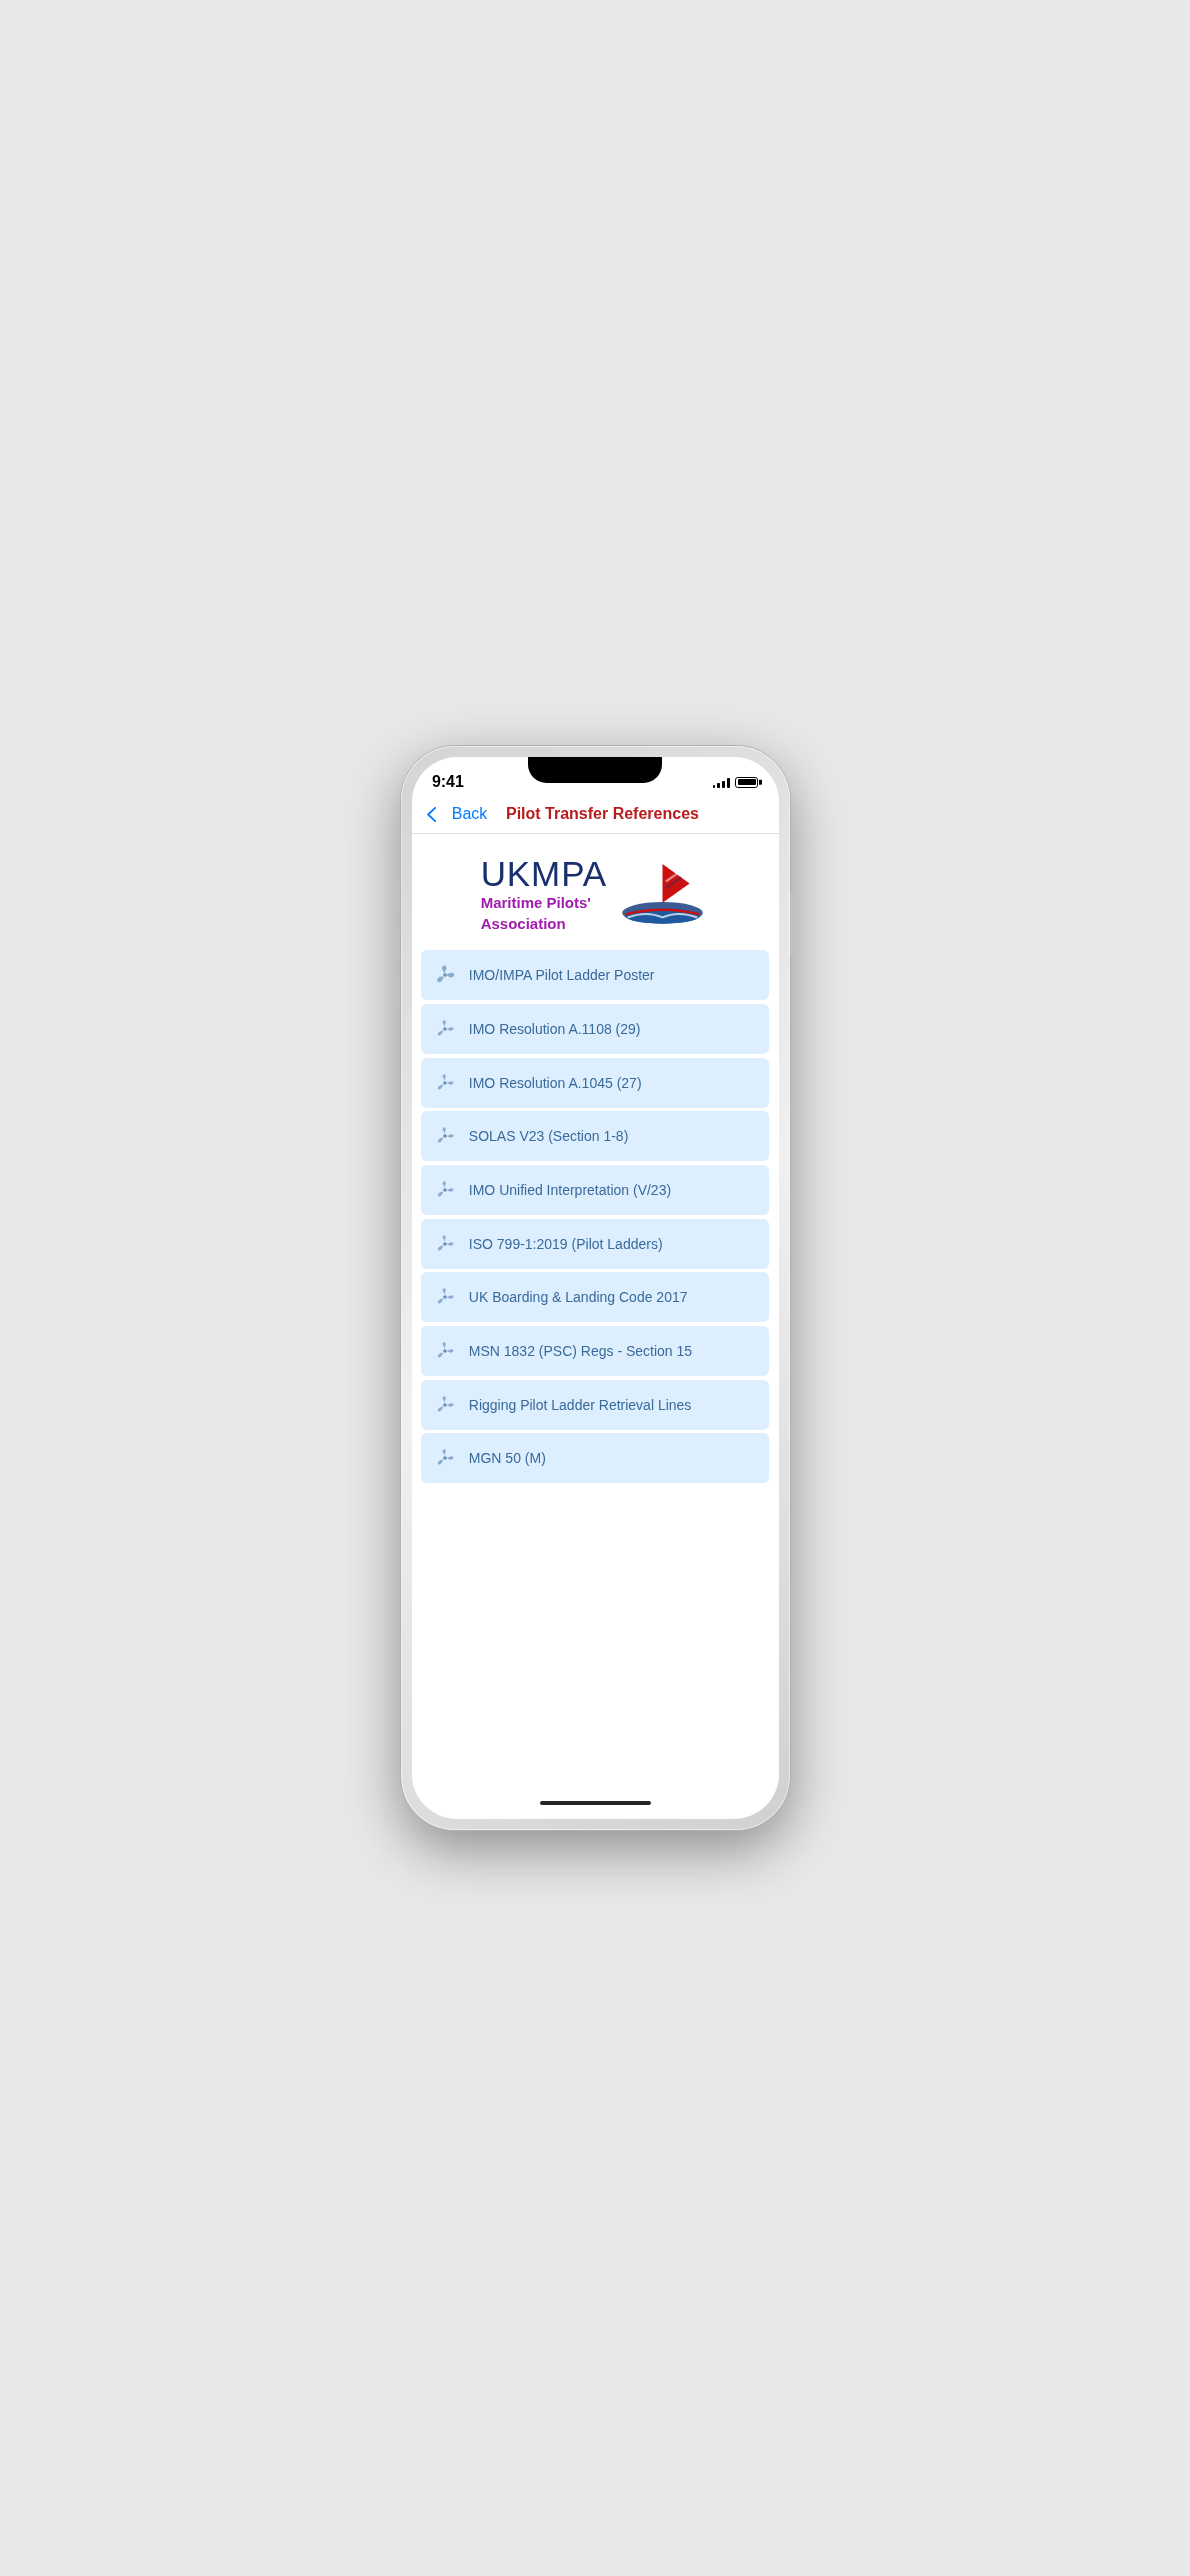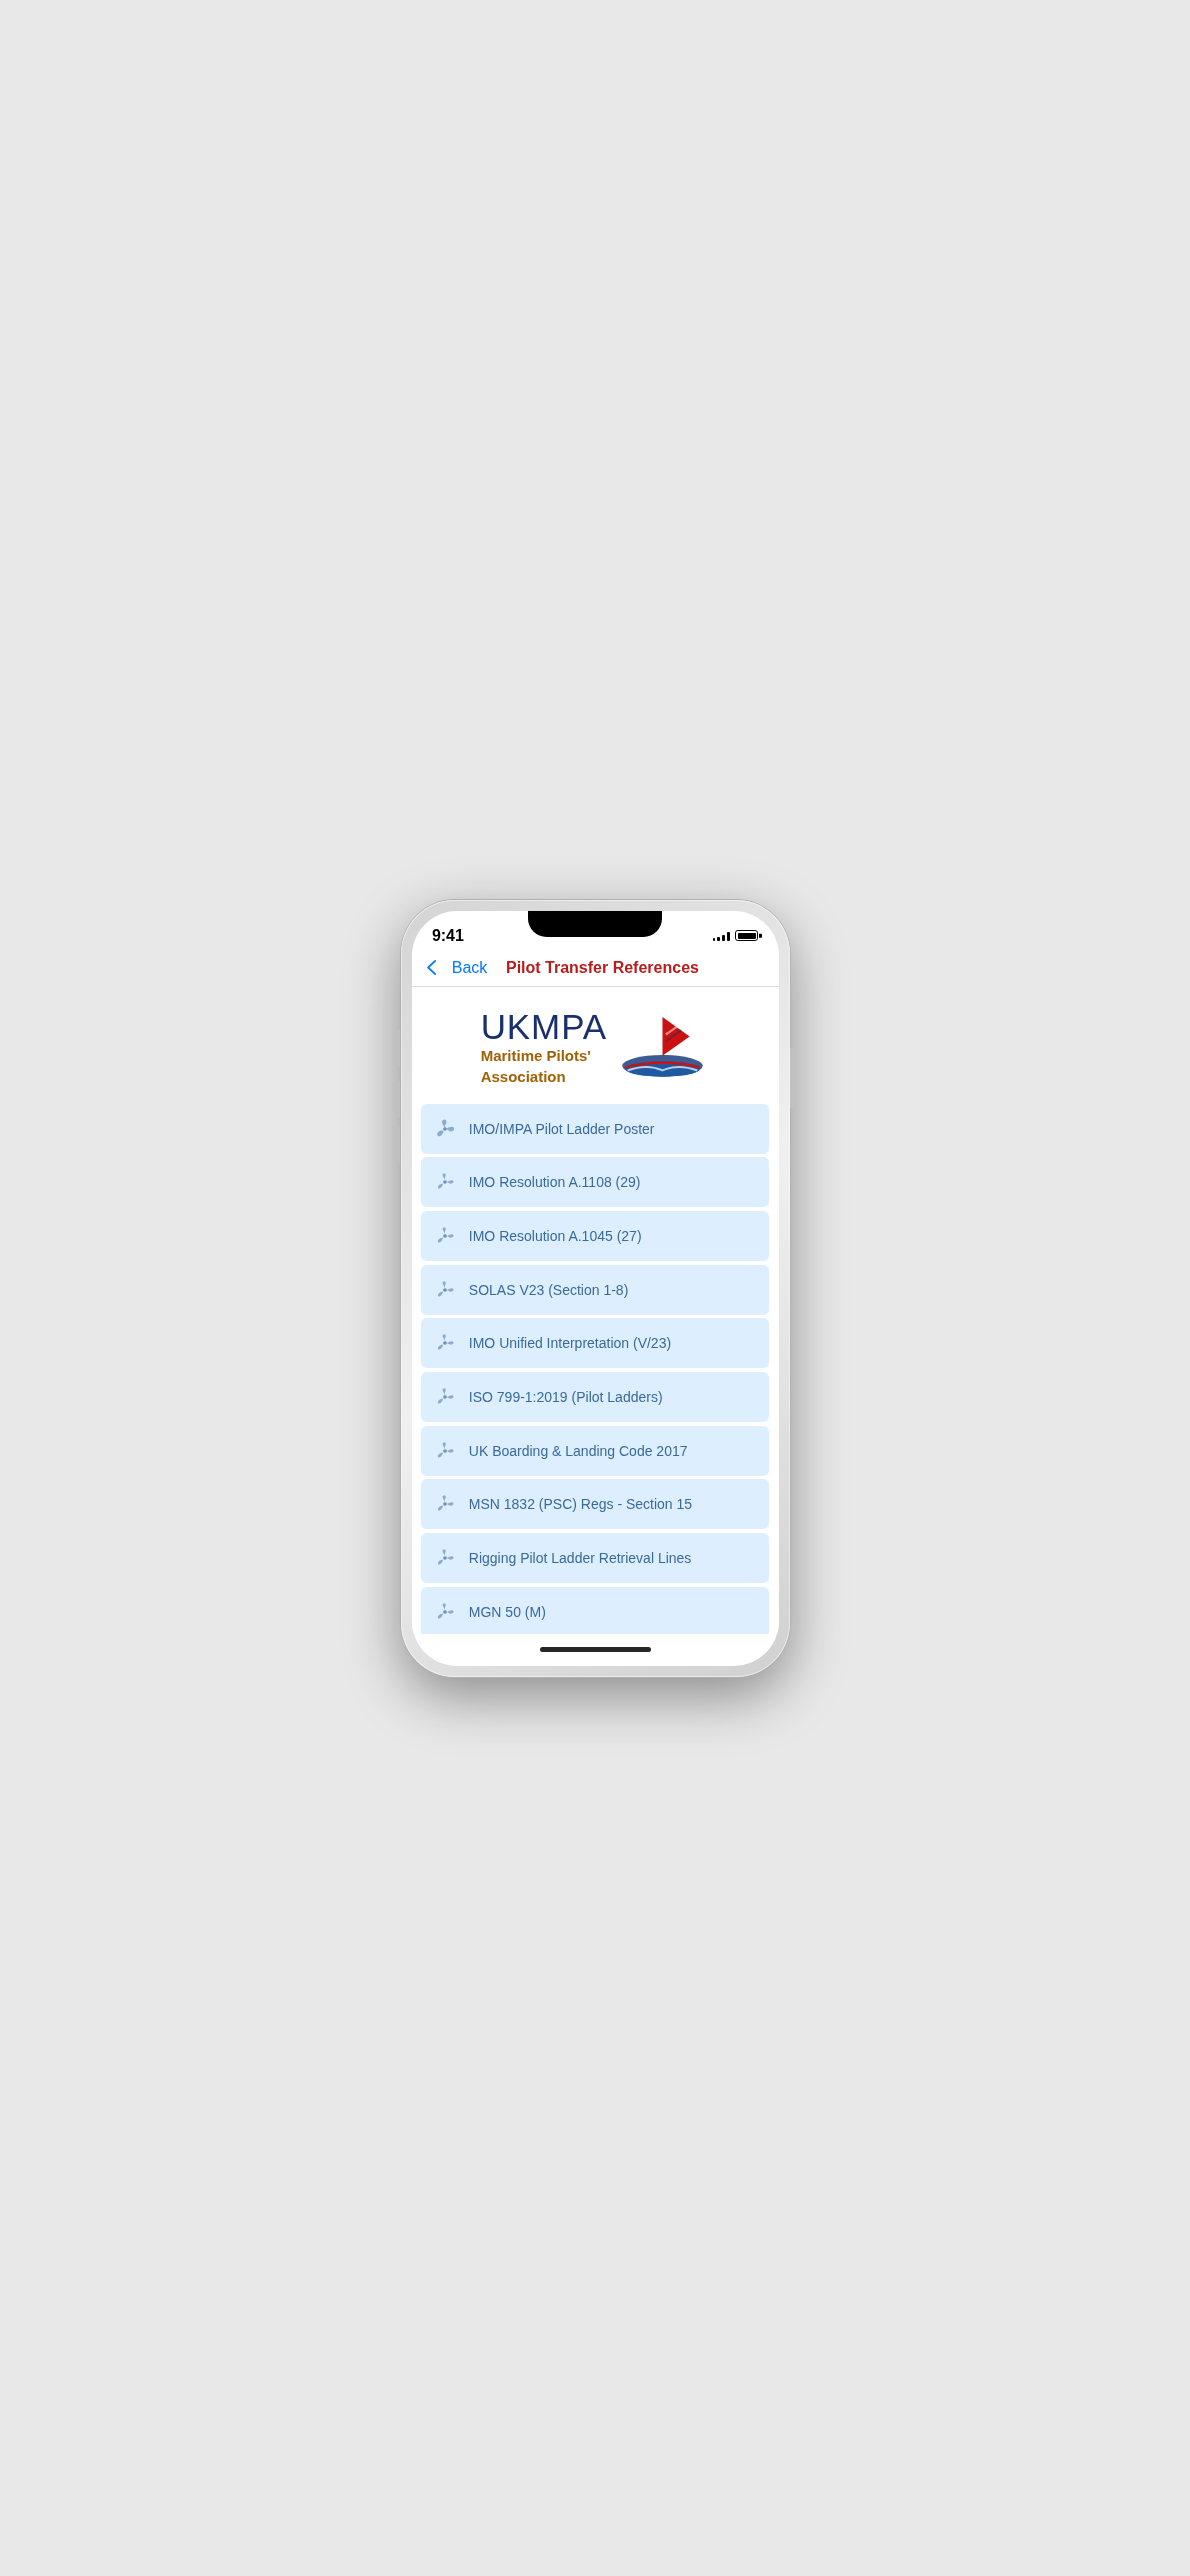"9:41" .phone-outer { height: 777px -> 1084px }
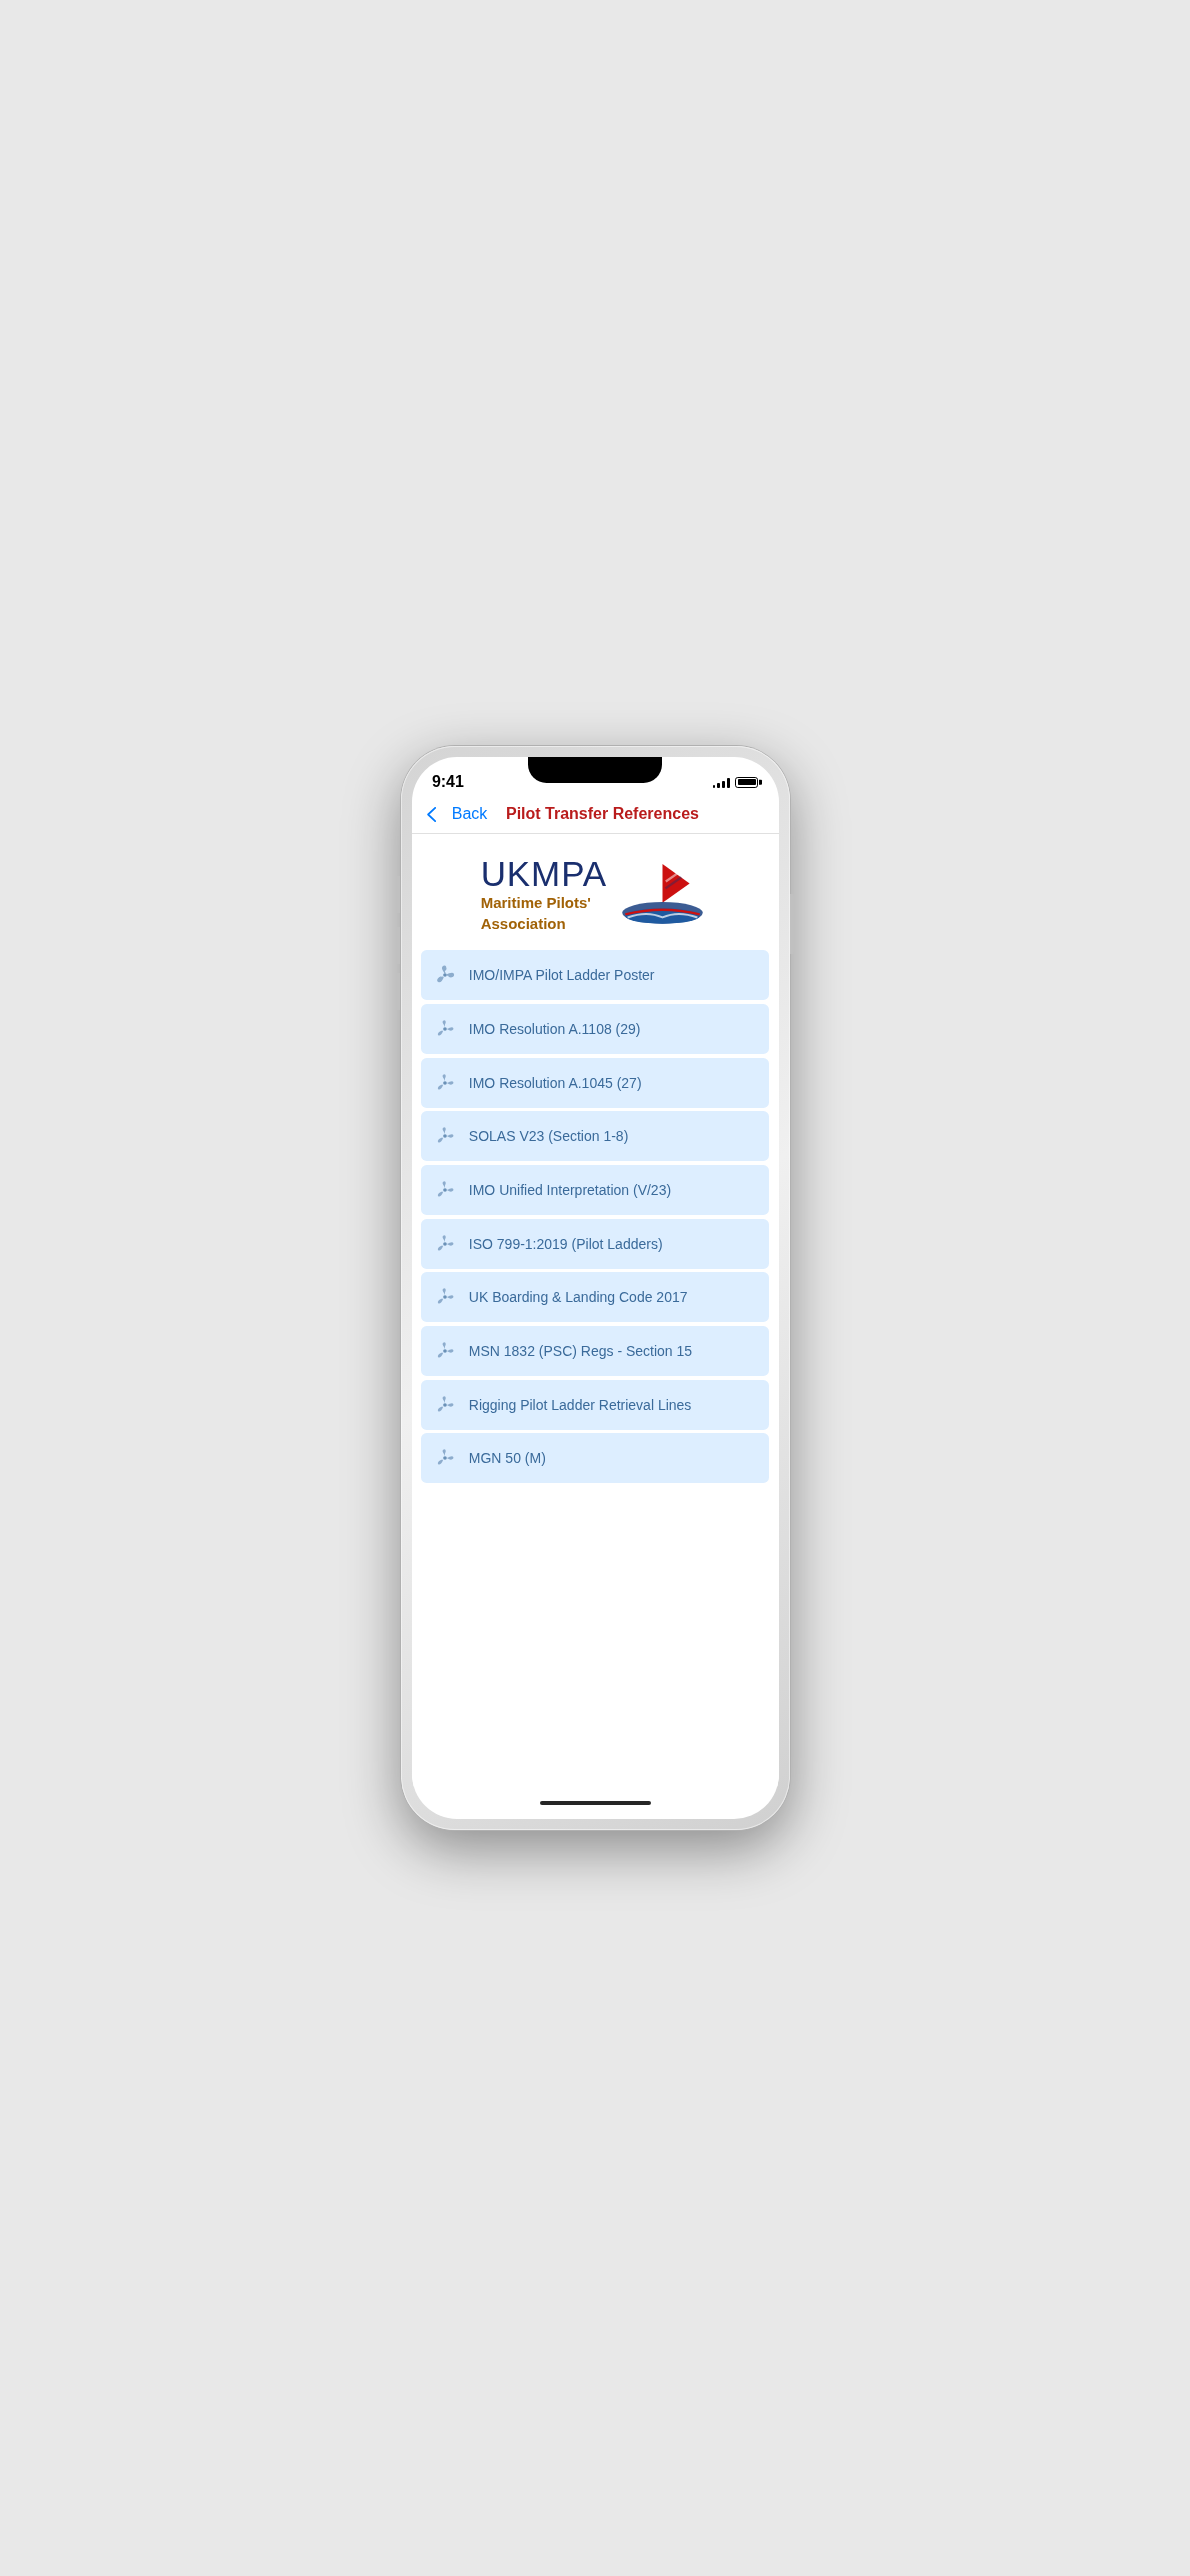"Maritime Pilots'" .logo-subtitle { color: #a16207 -> #a21caf }
